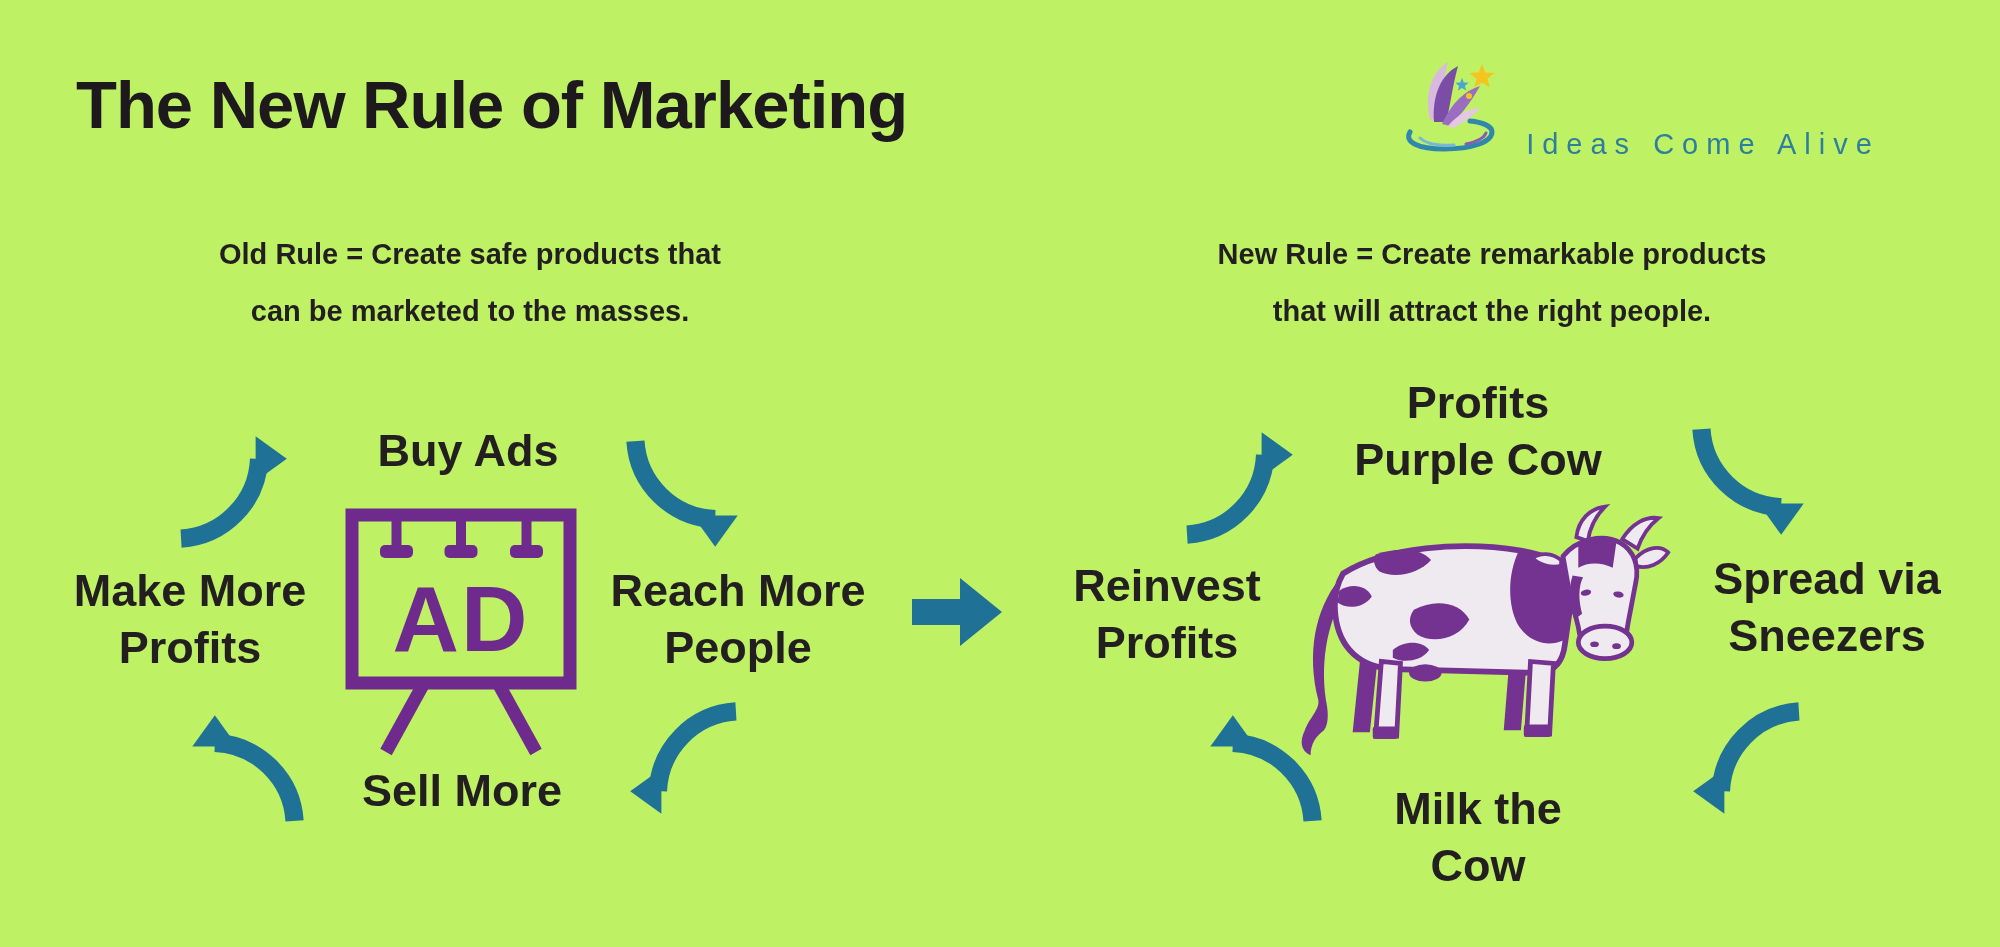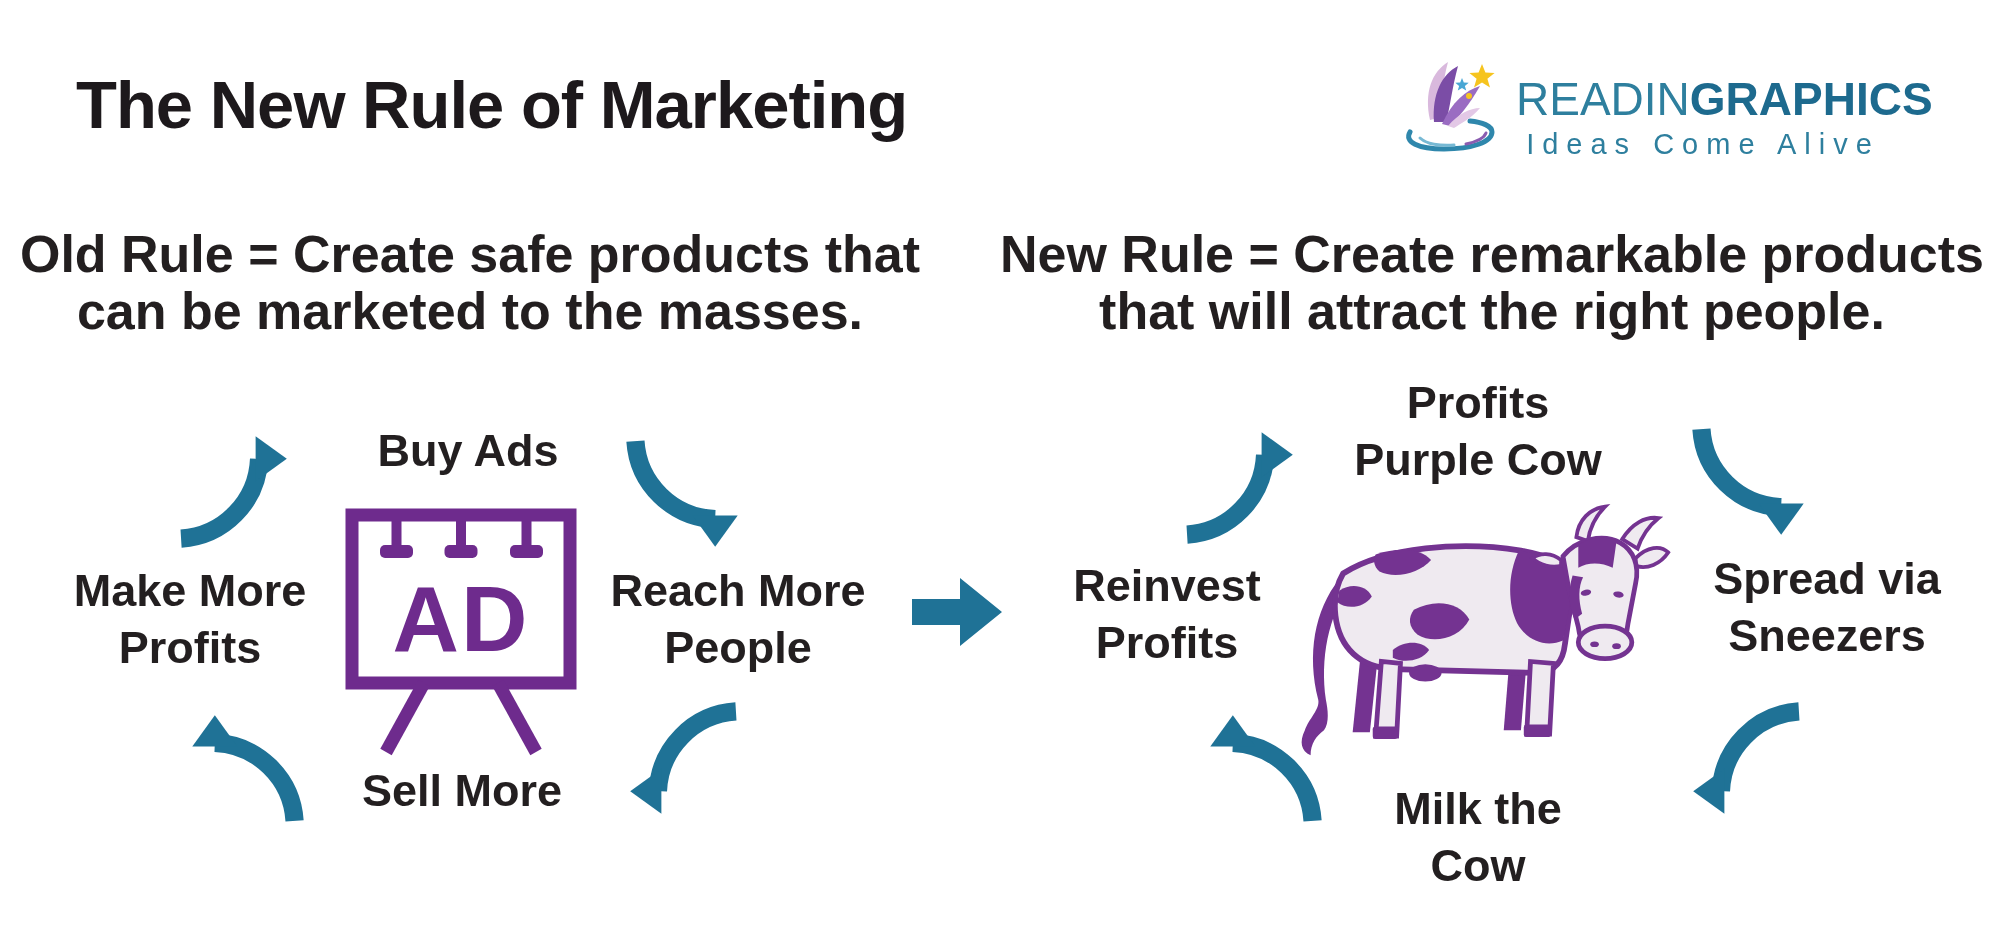"The New Rule of Marketing" .canvas { background: #ffffff -> #bef264 }
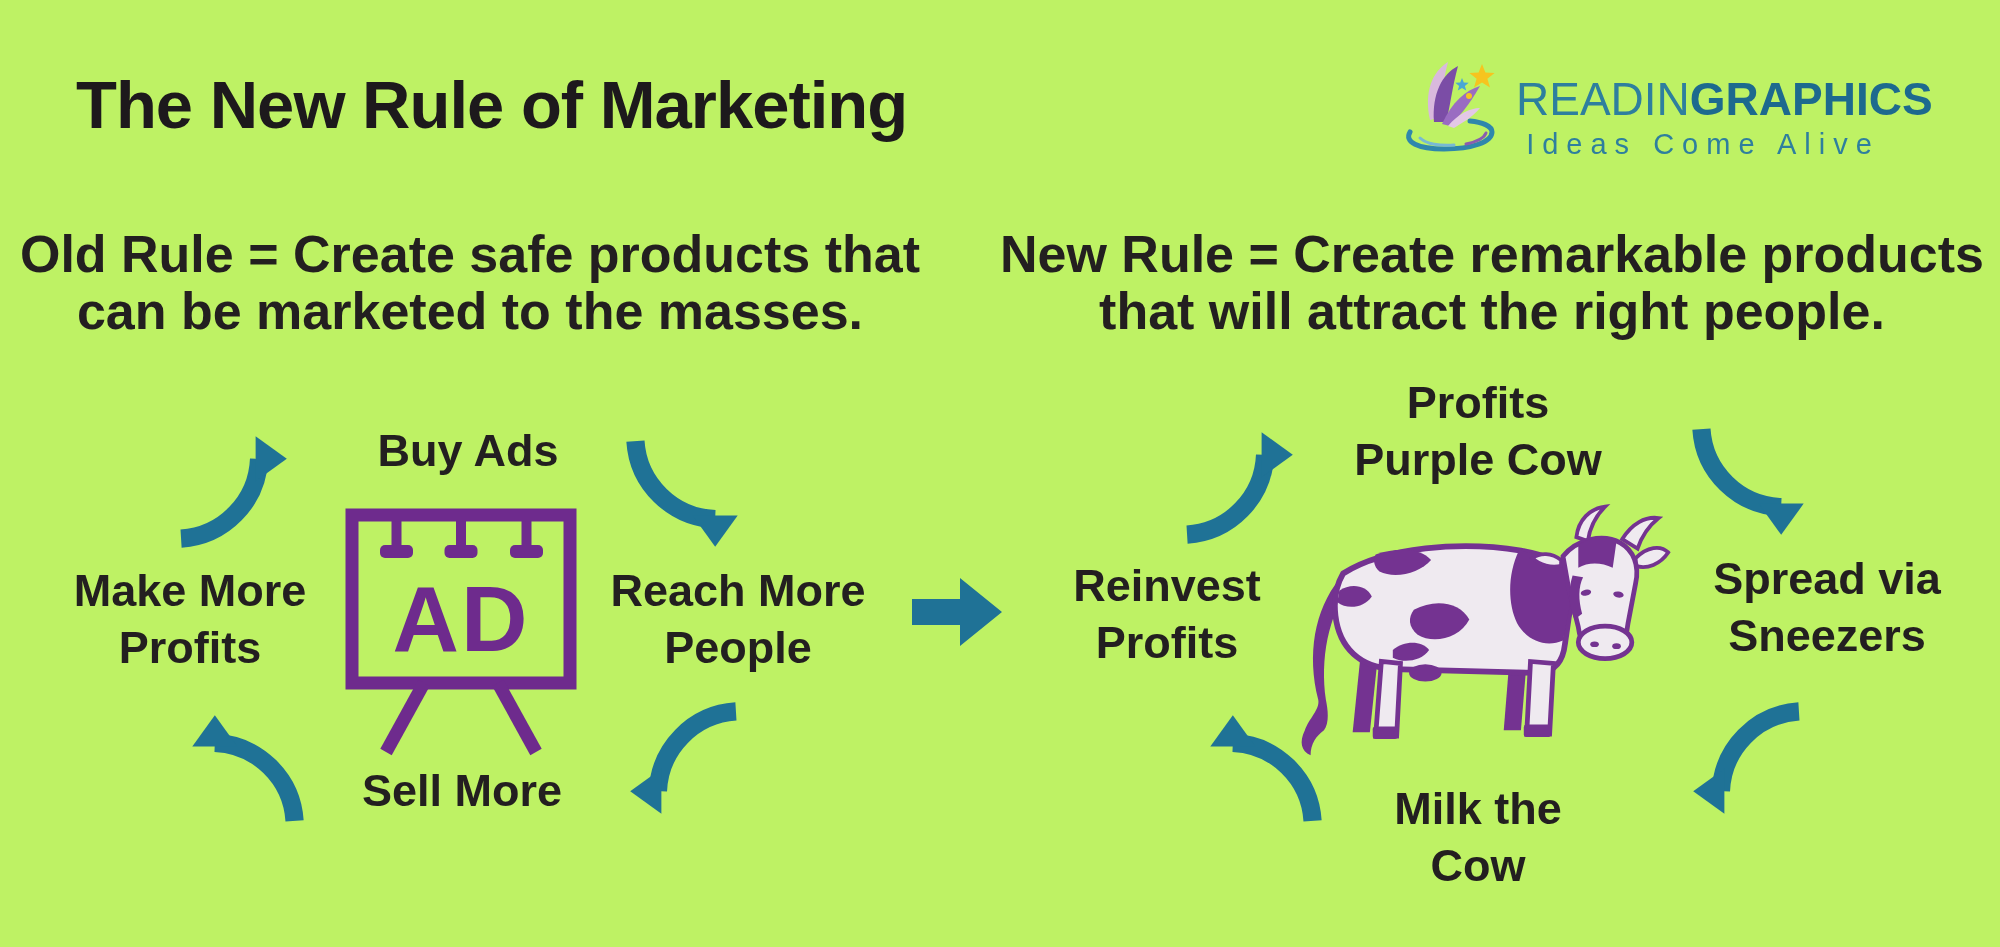"READINGRAPHICS" div.logo-name { html: <div> <span>READIN</span><span>GRAPHICS</span> </div> -> none }
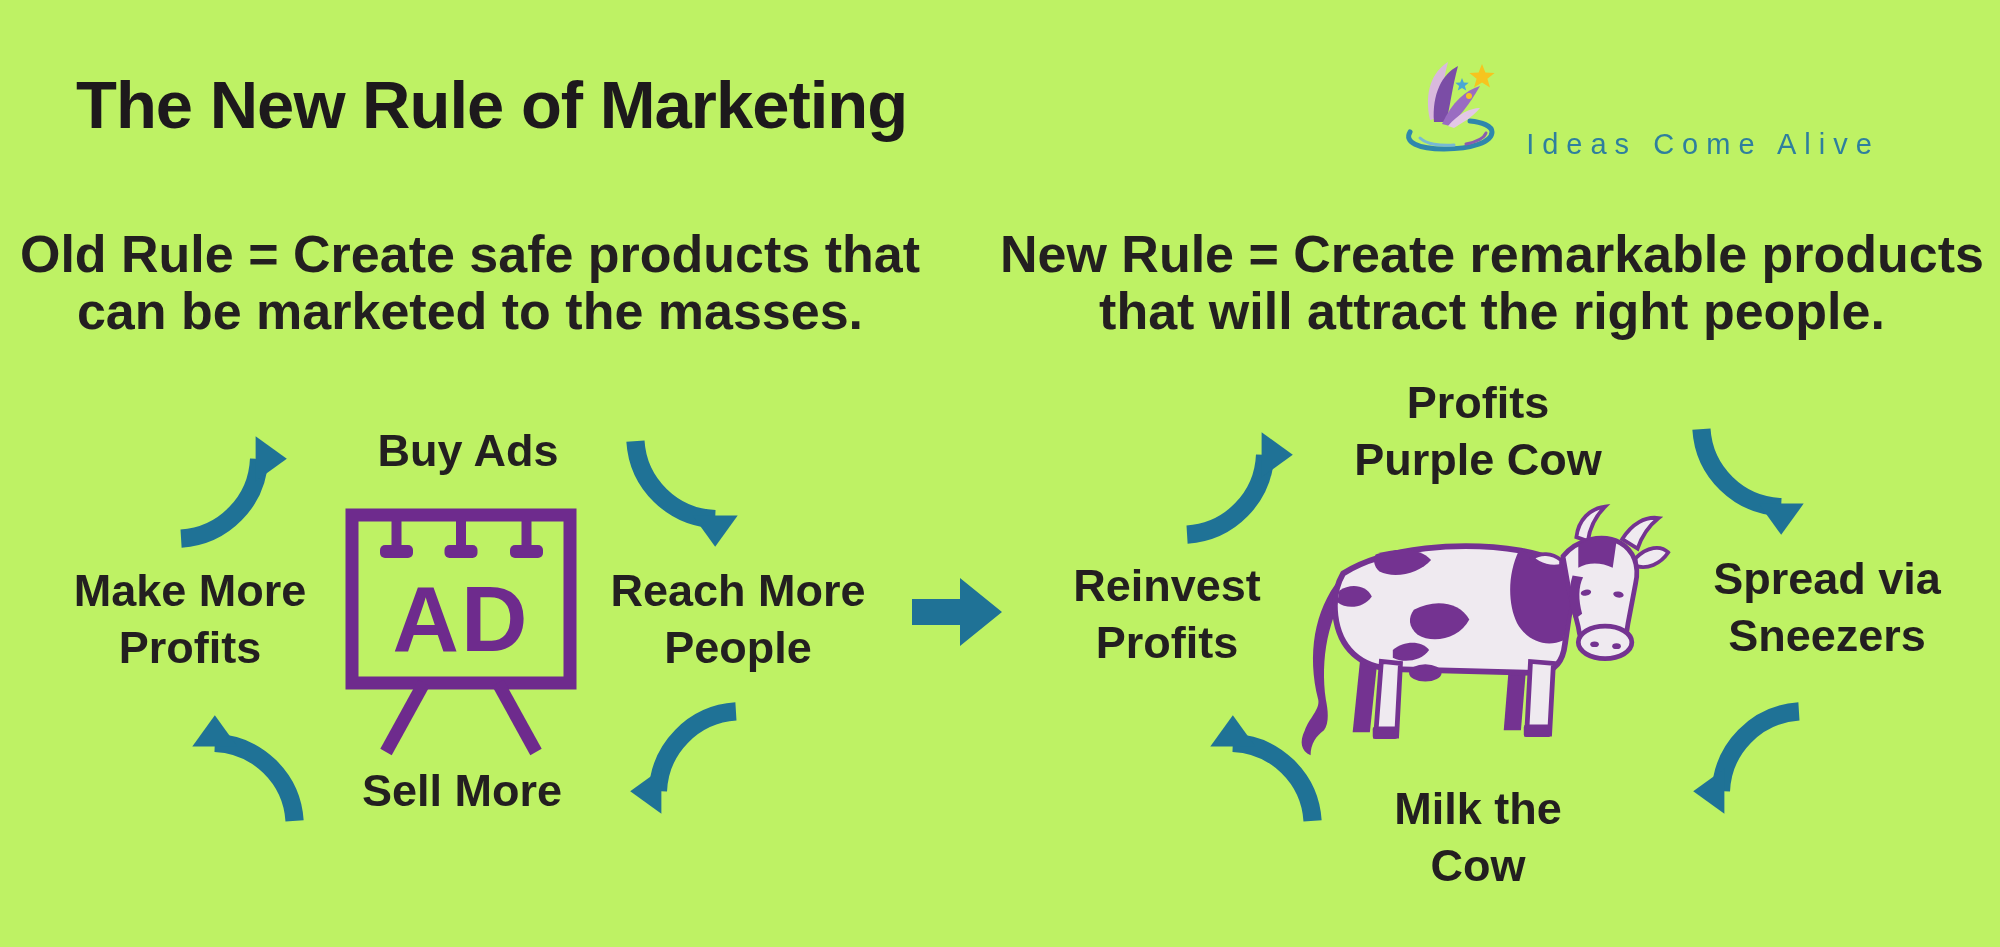"Old Rule = Create safe" .subtitle { font-size: 52px -> 29px }
